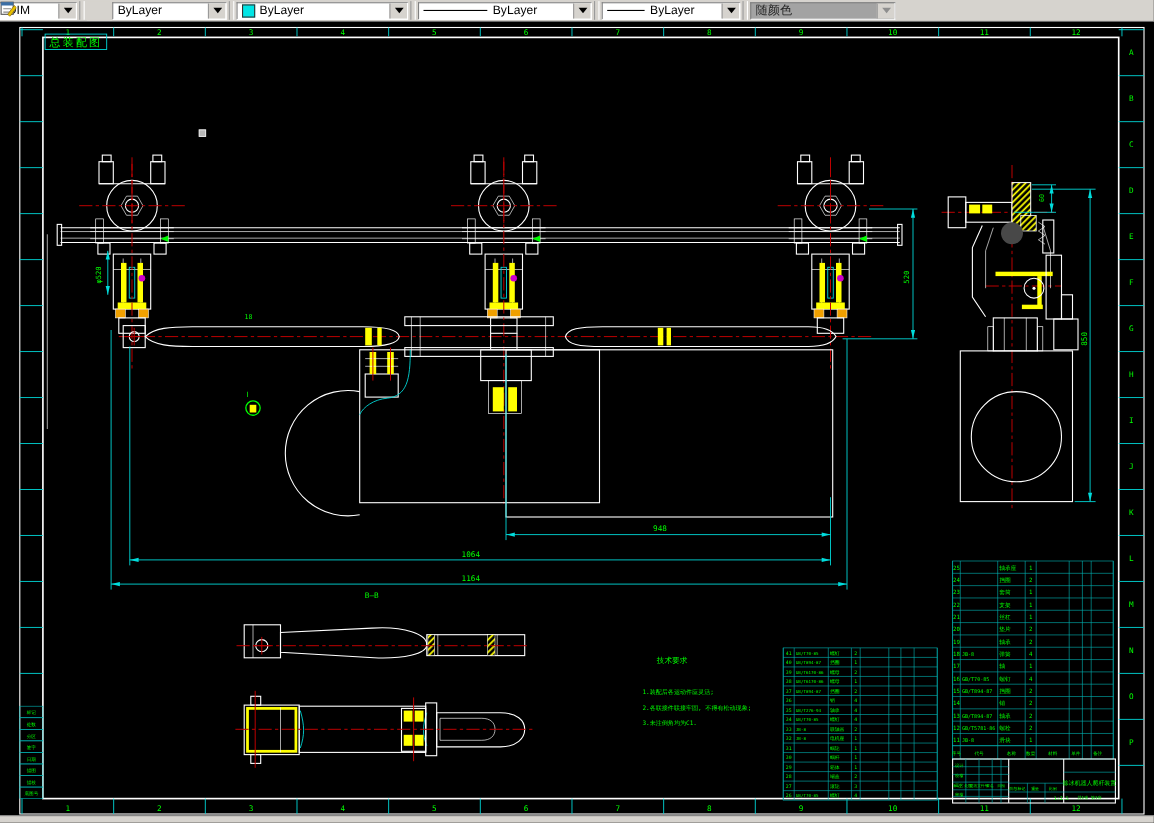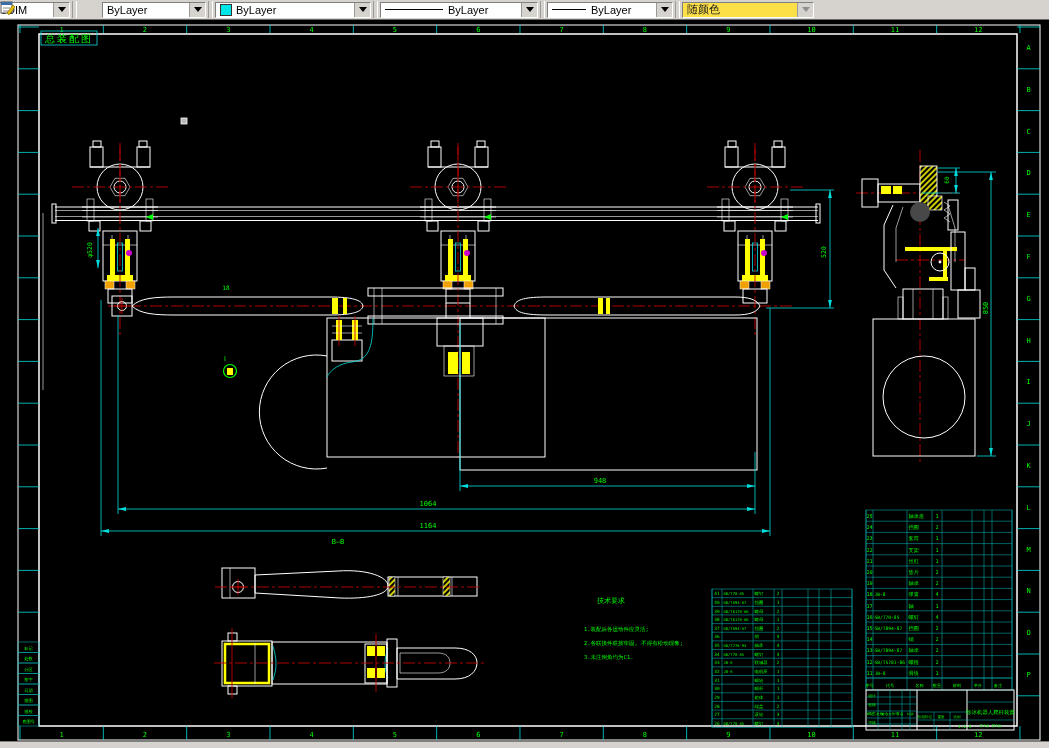"随颜色" .combo.disabled { background: #fde047 -> #a3a3a3 }
